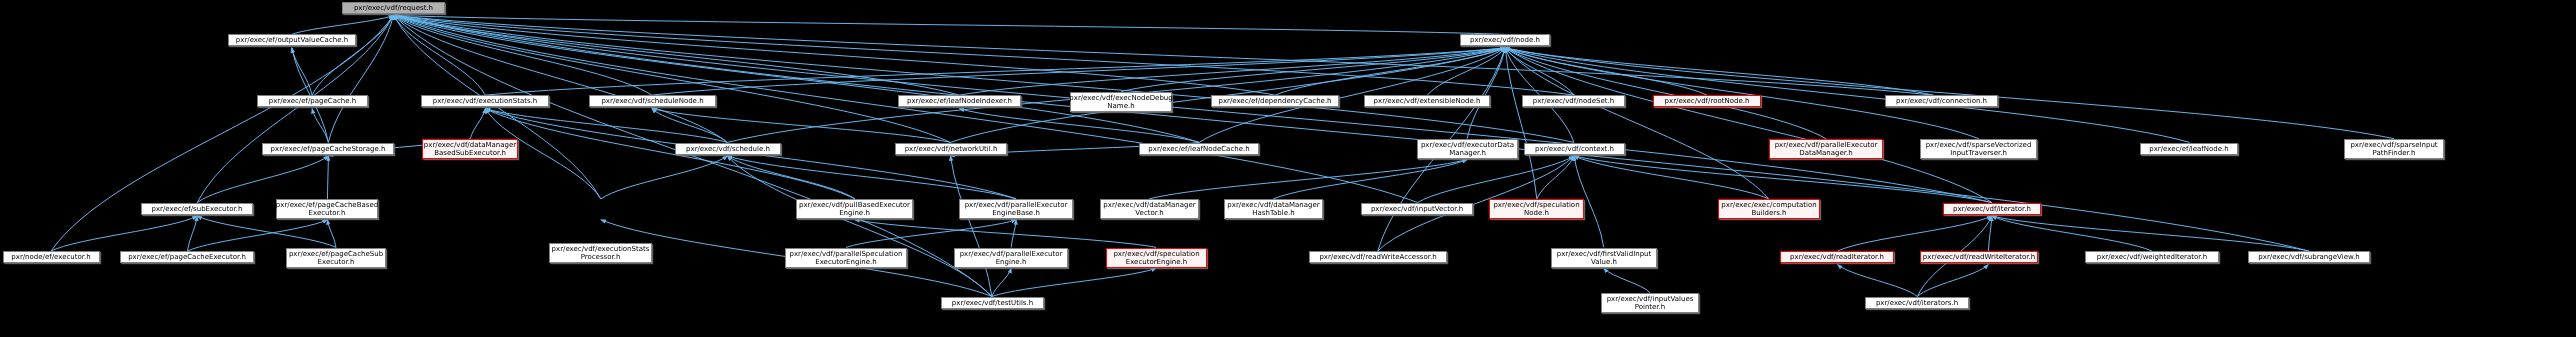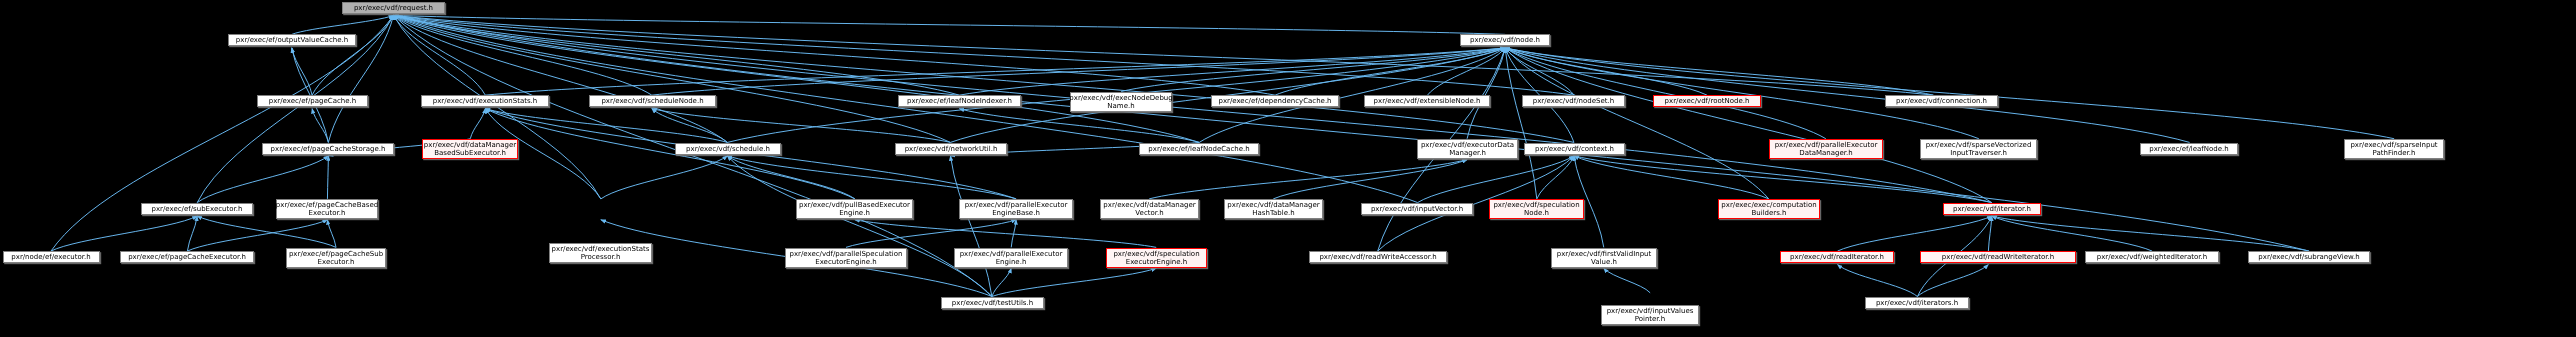"pxr/exec/vdf/readWriteIterator.h" div.node { width: 156px -> 118px }
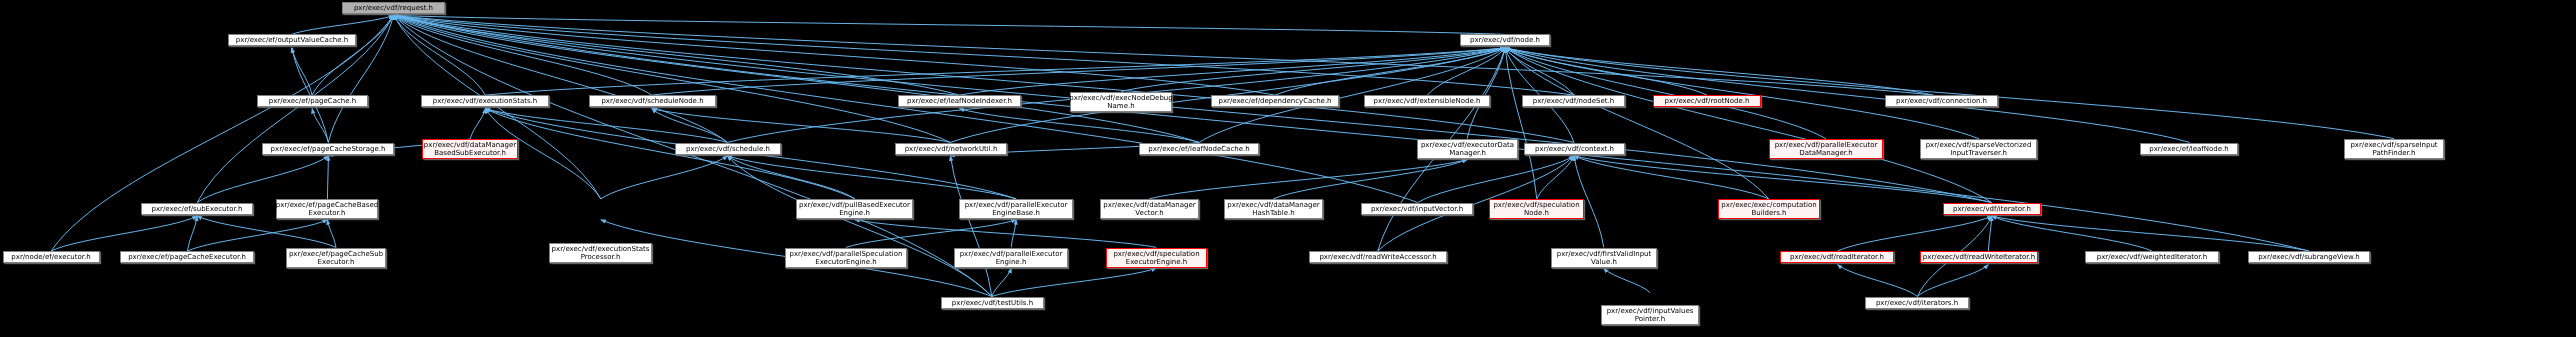"pxr/exec/vdf/inputValues" div.node { margin-top: 12px -> none }
